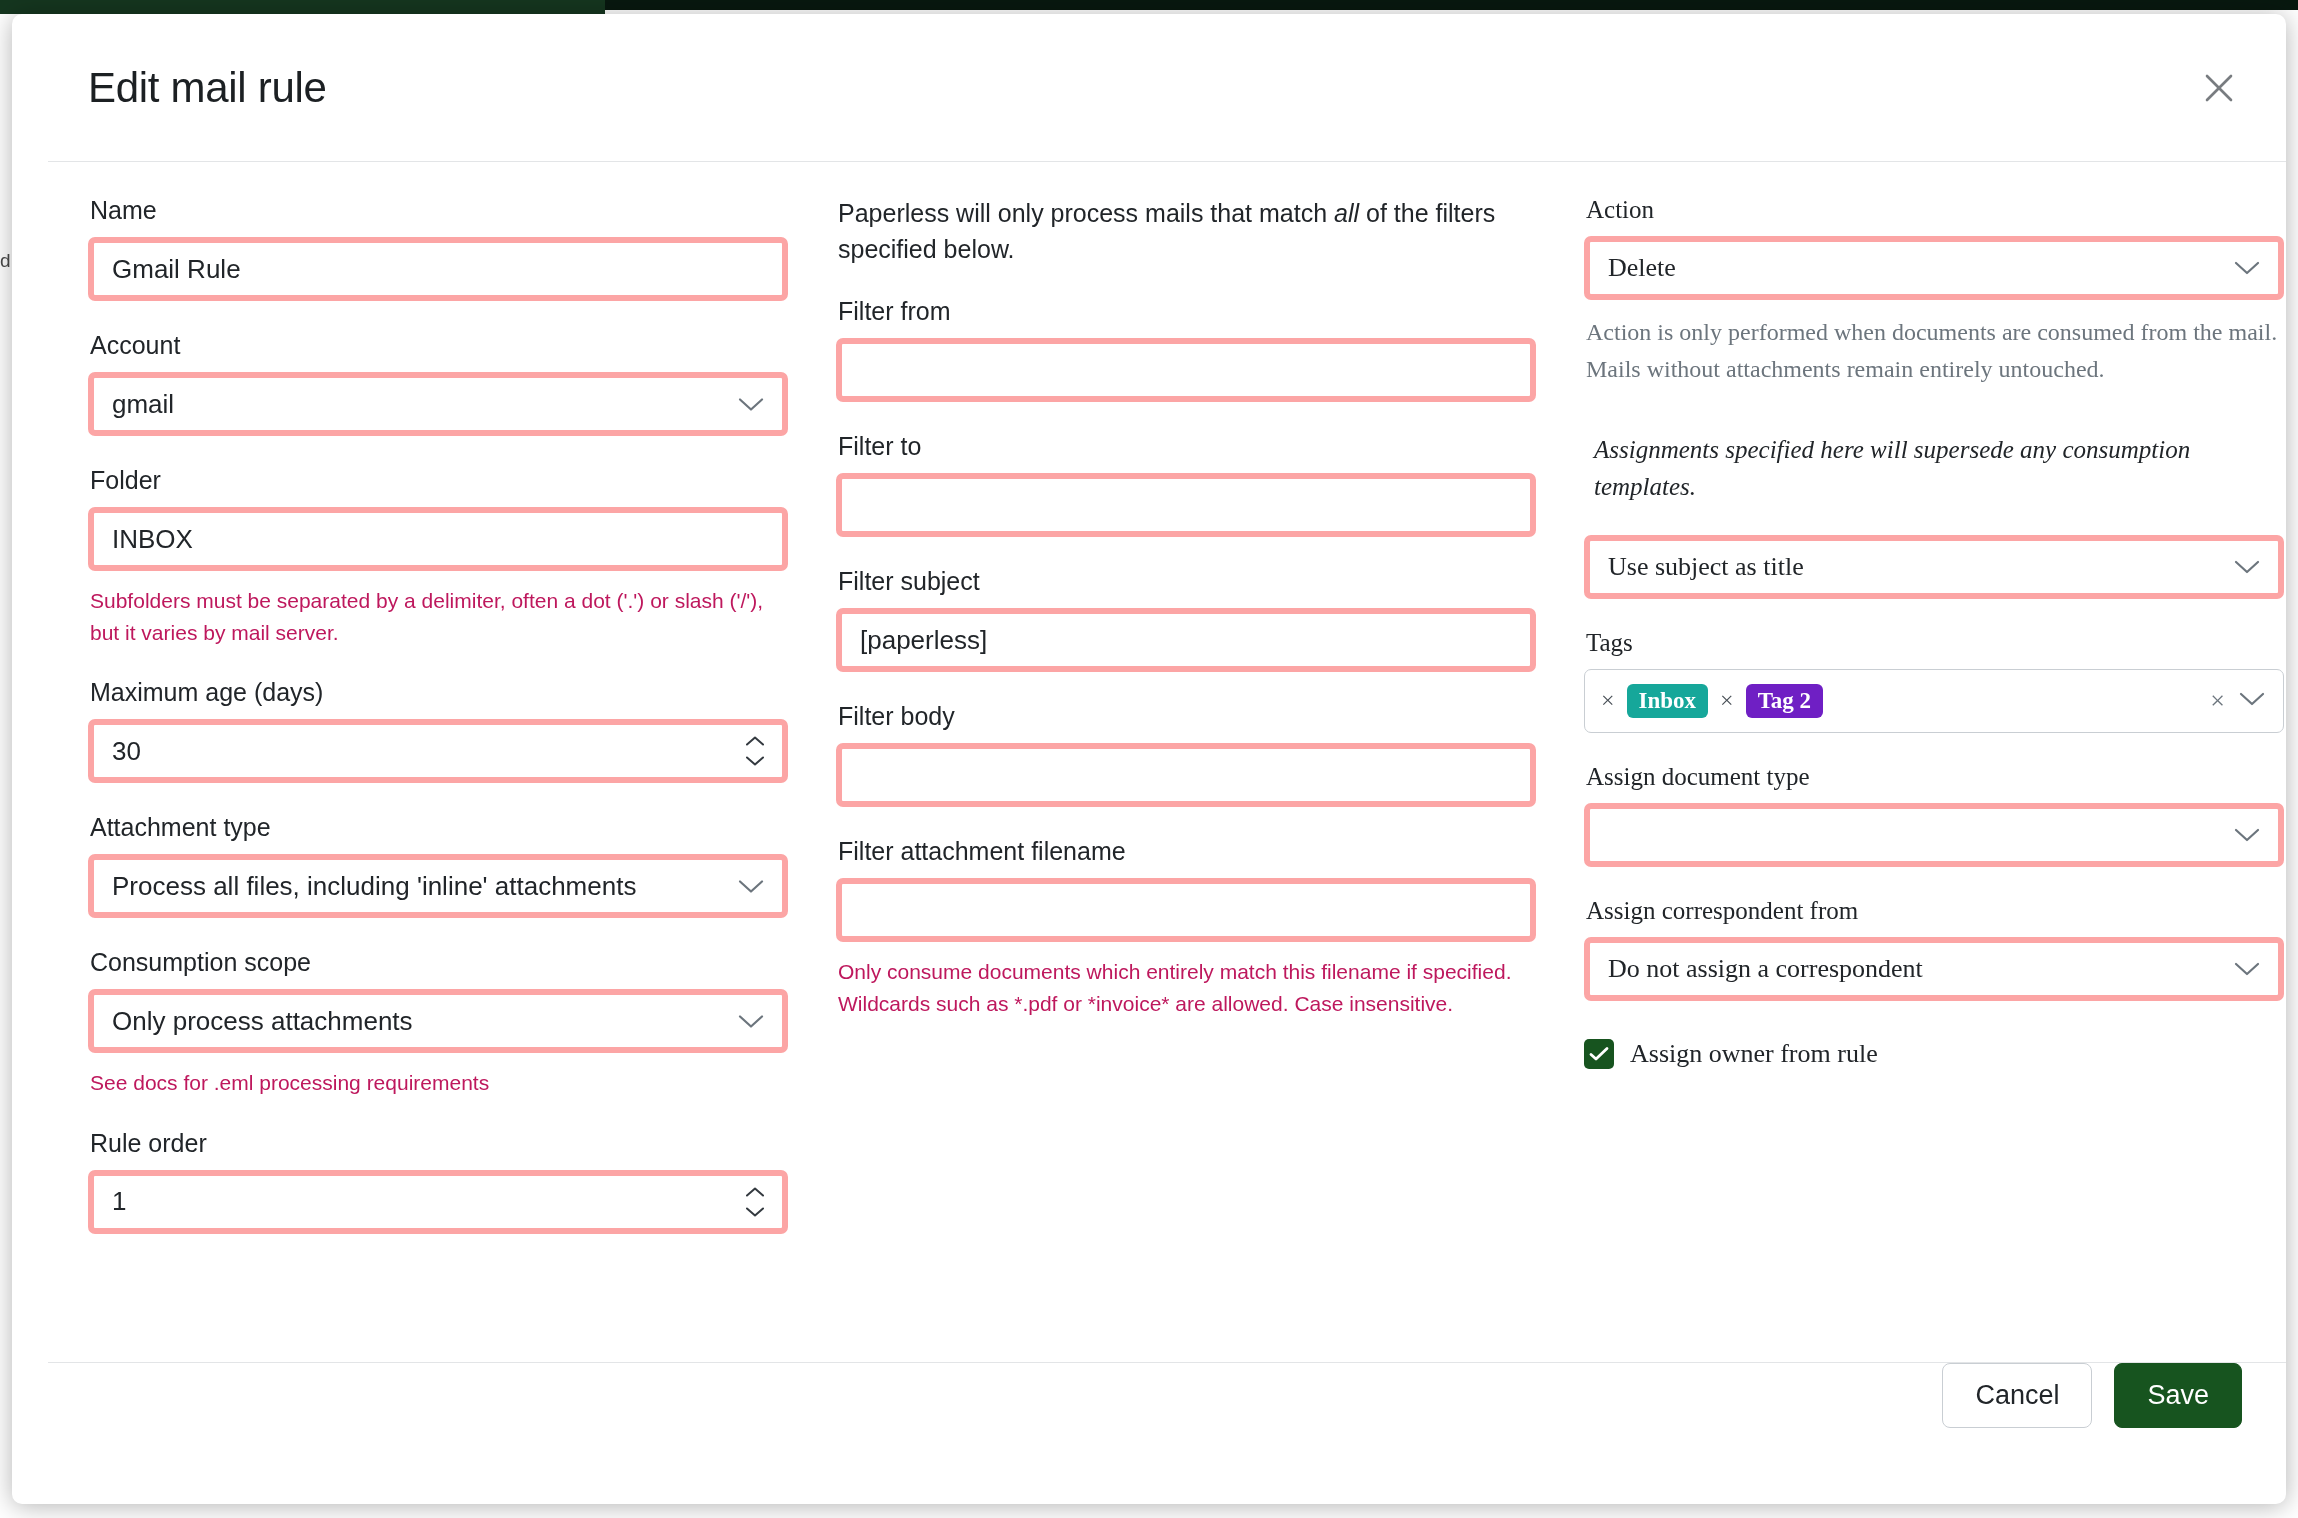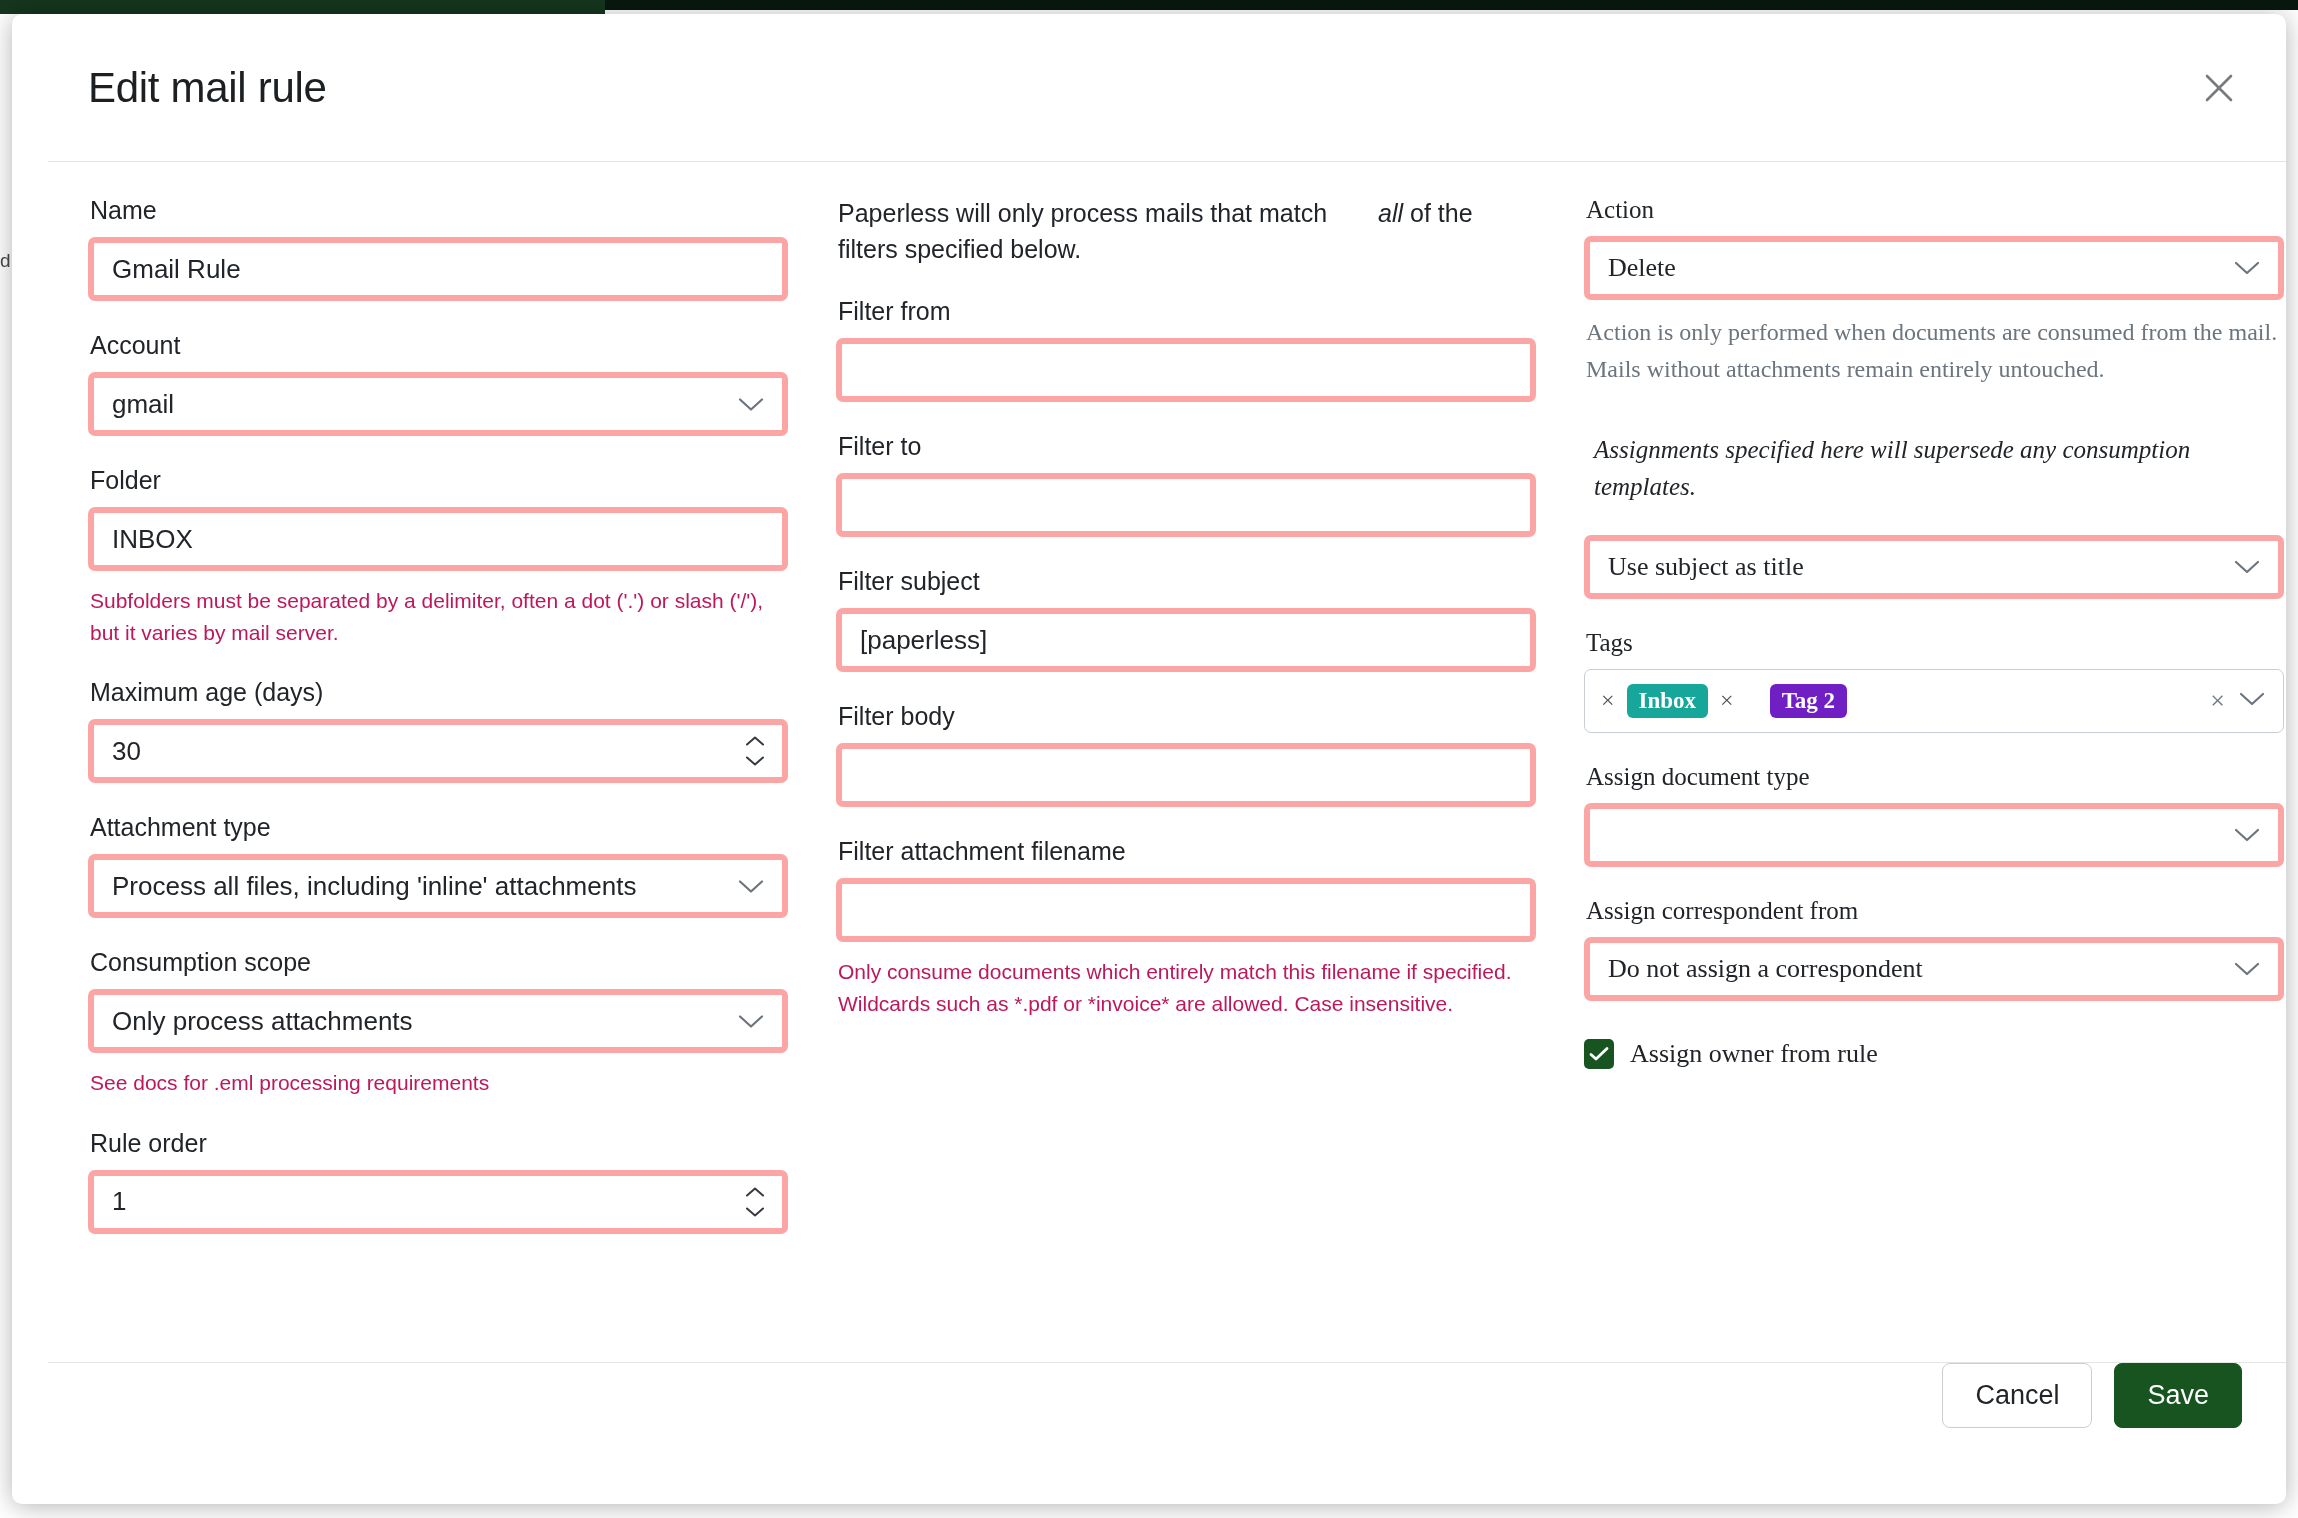"all" .intro em { margin-left: 44px -> none }
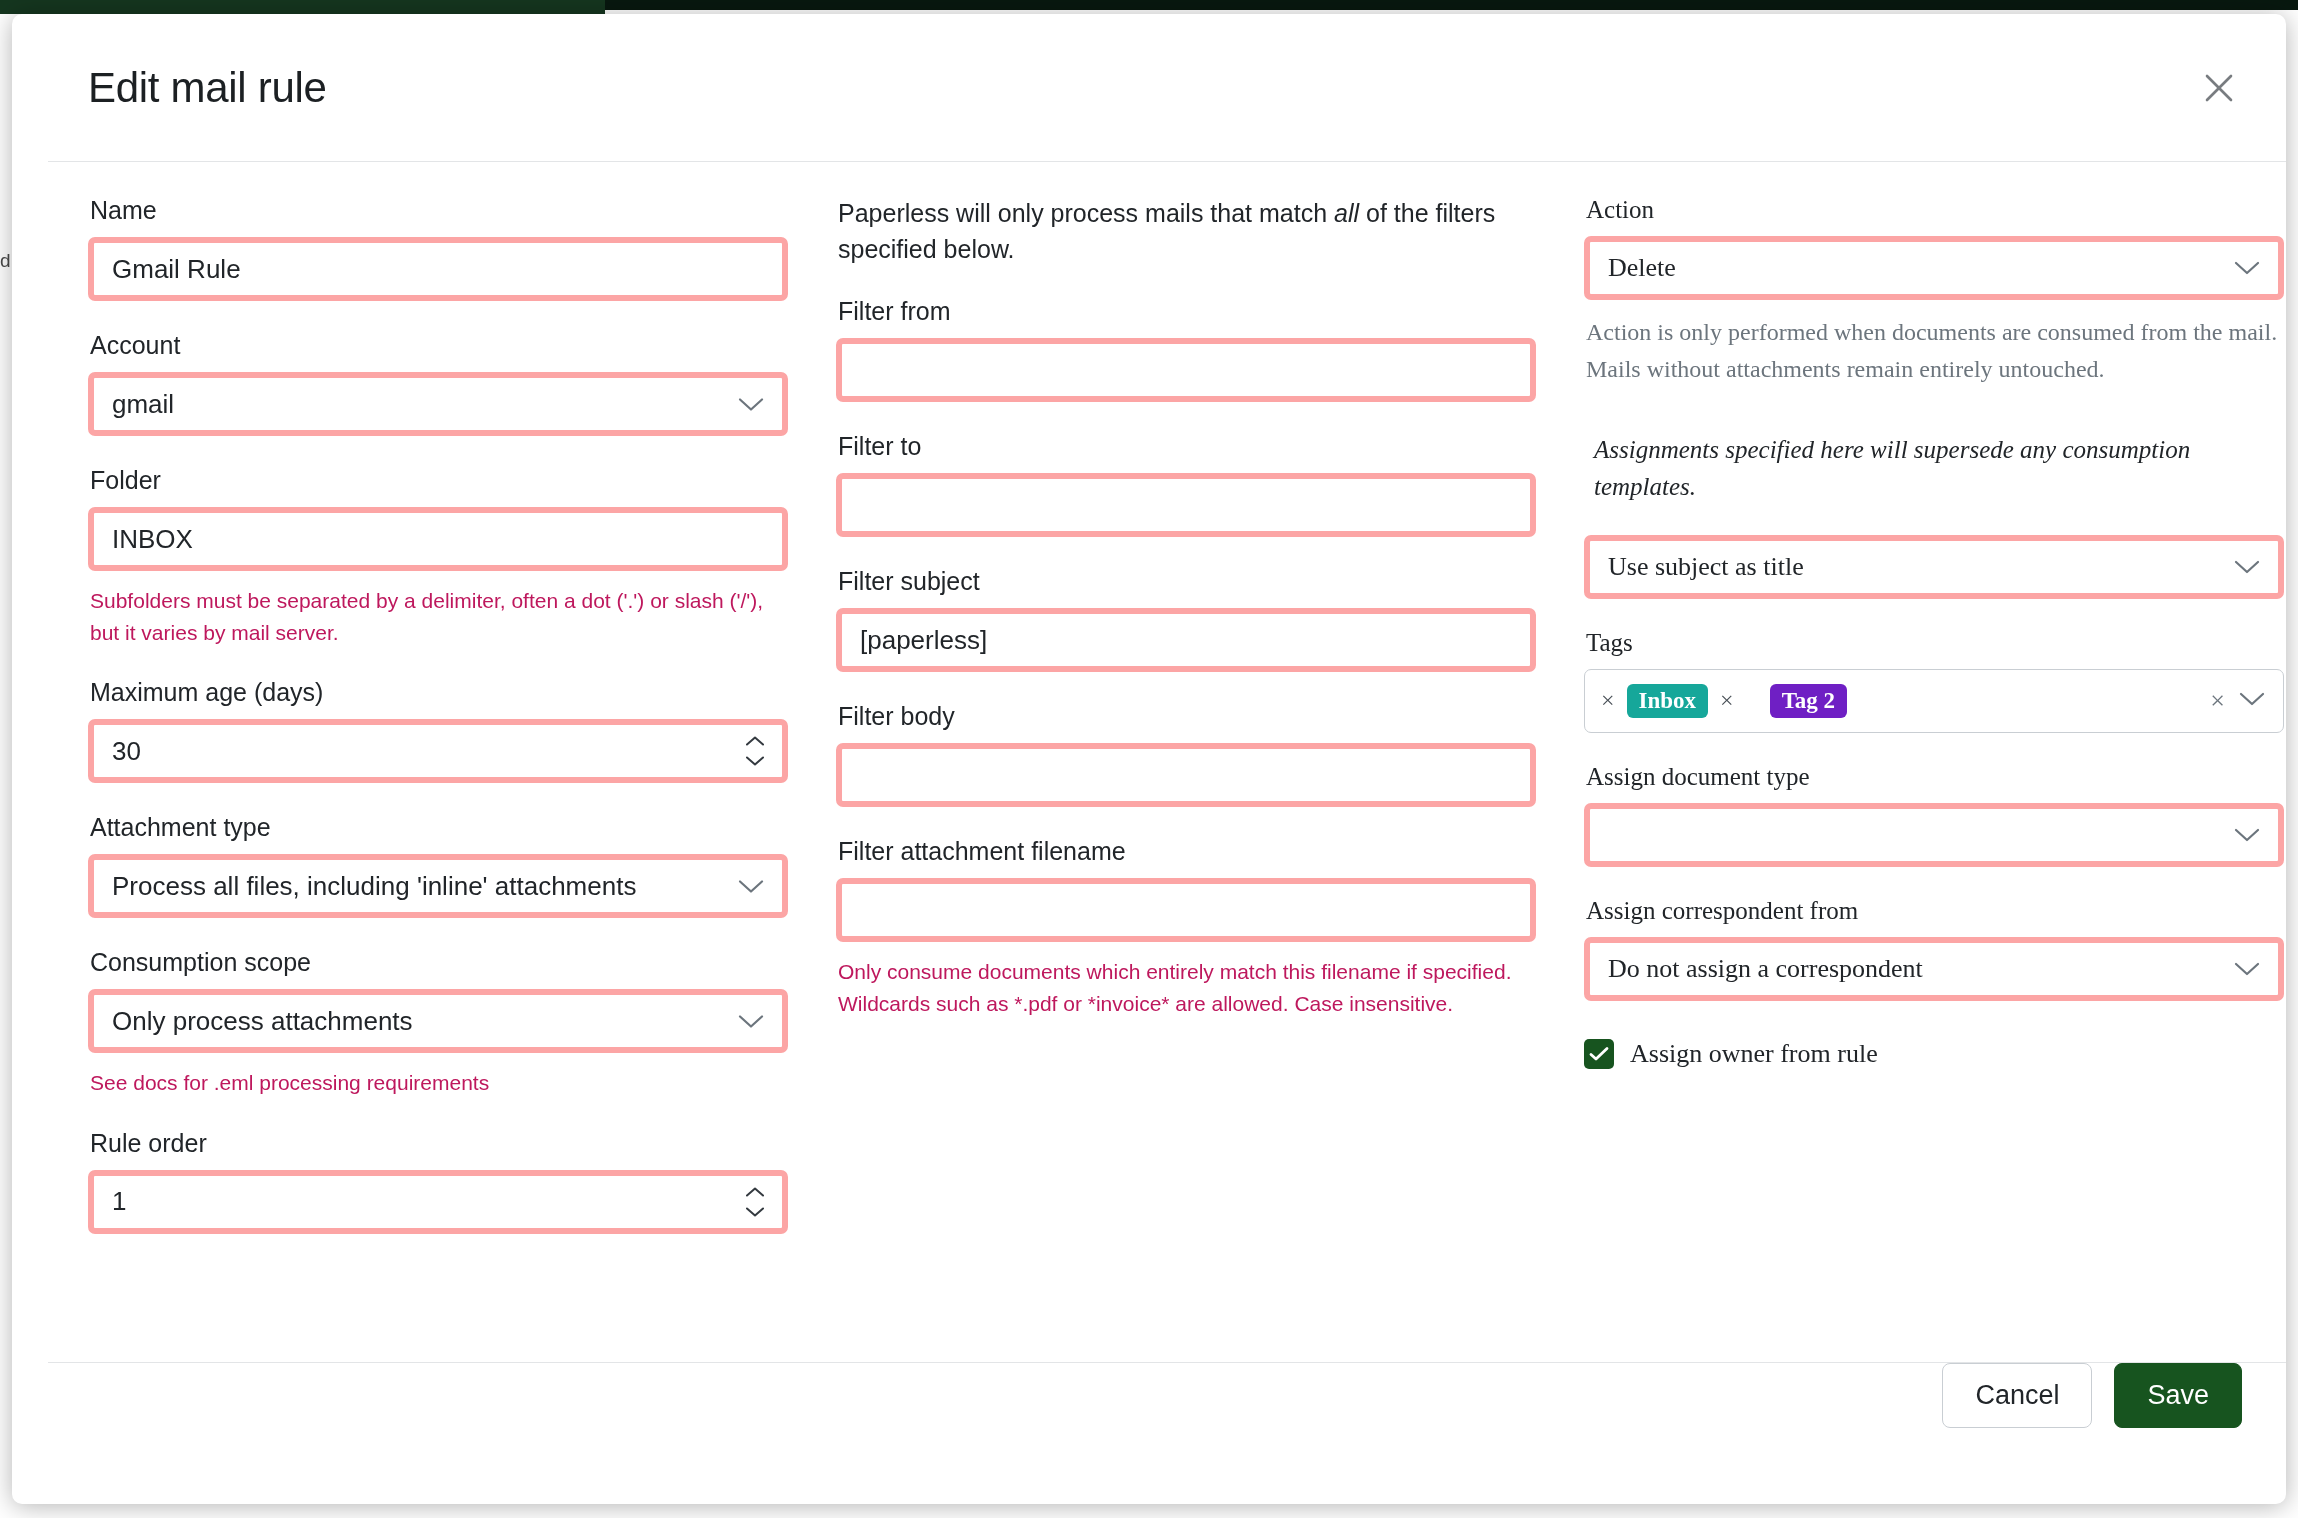"Tag 2" span.tagpill { margin-left: 24px -> none }
